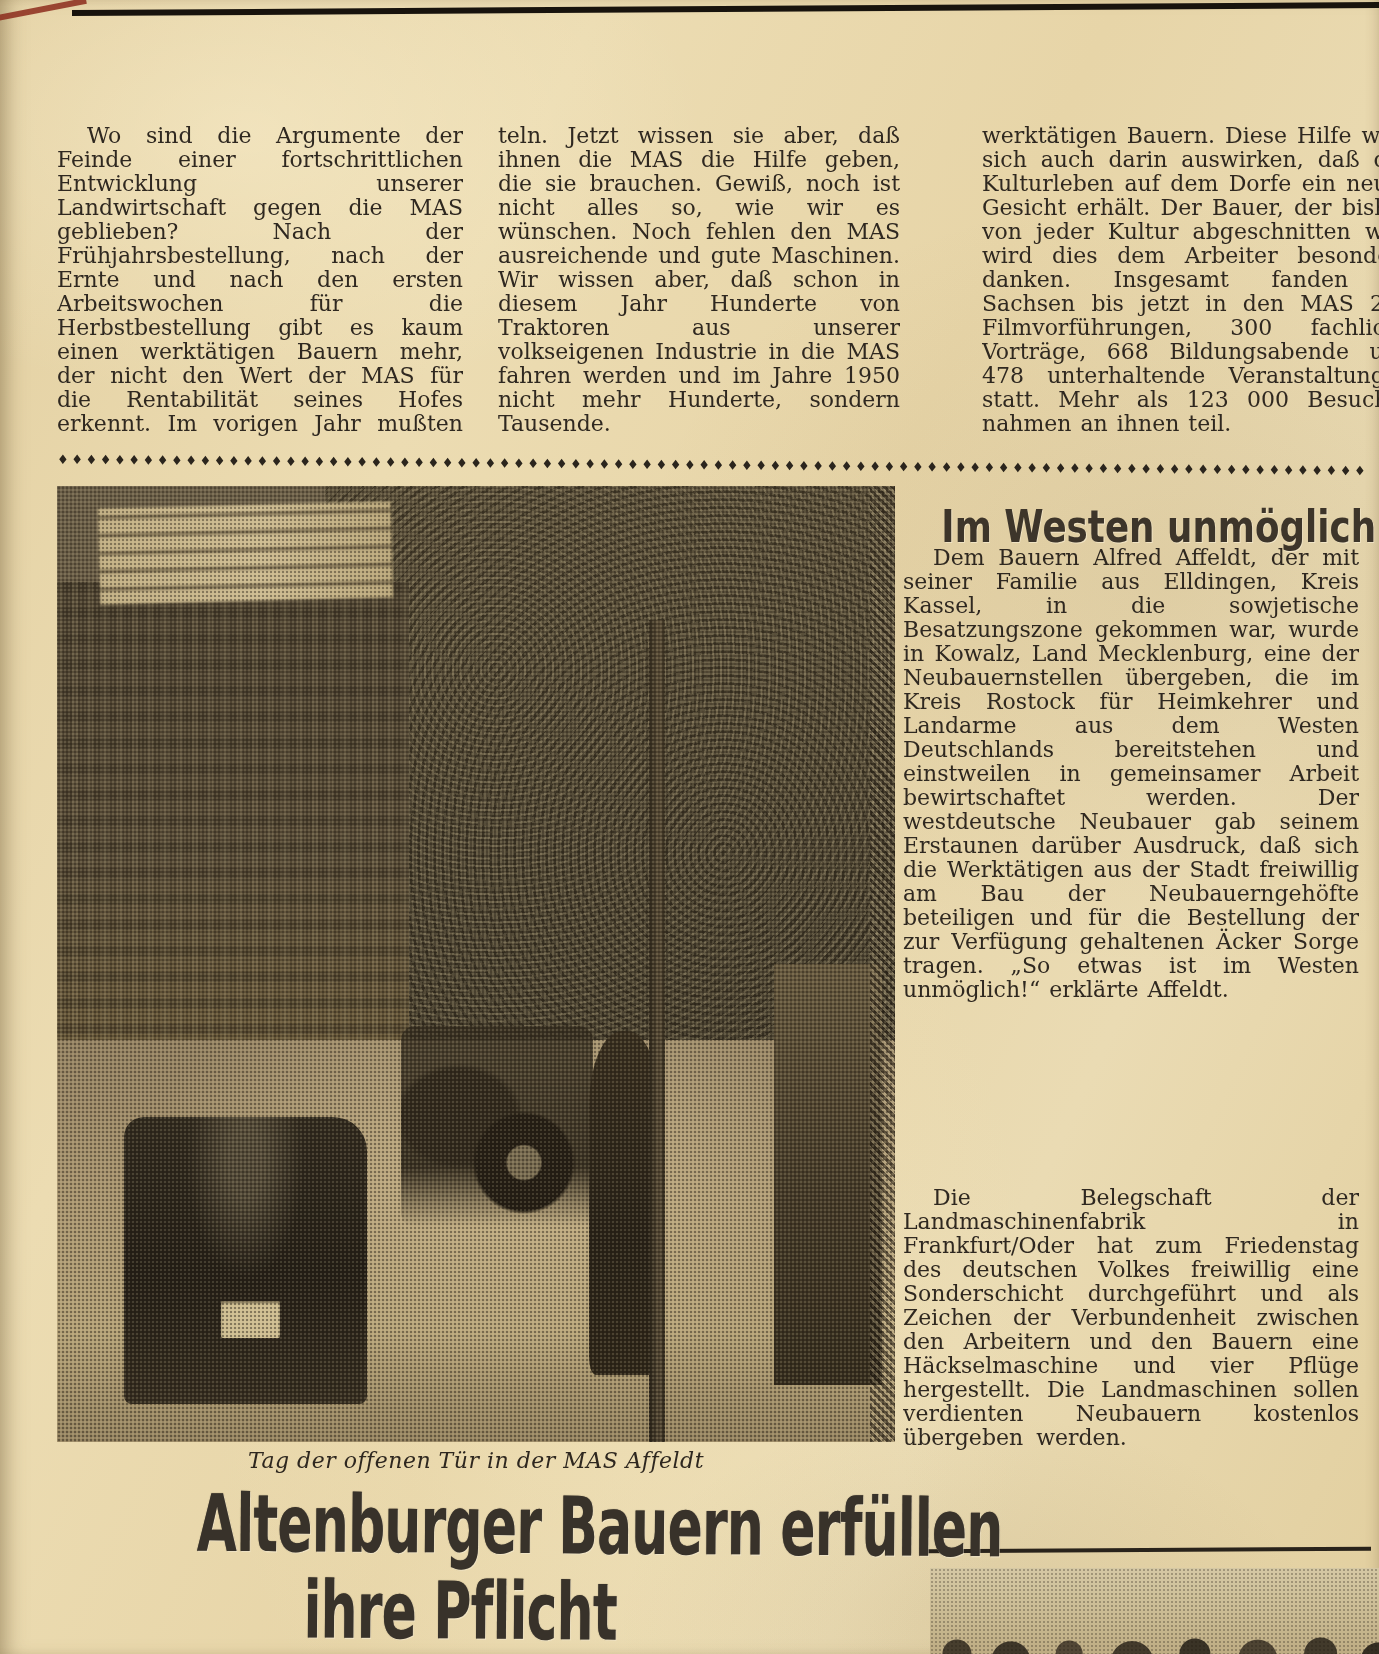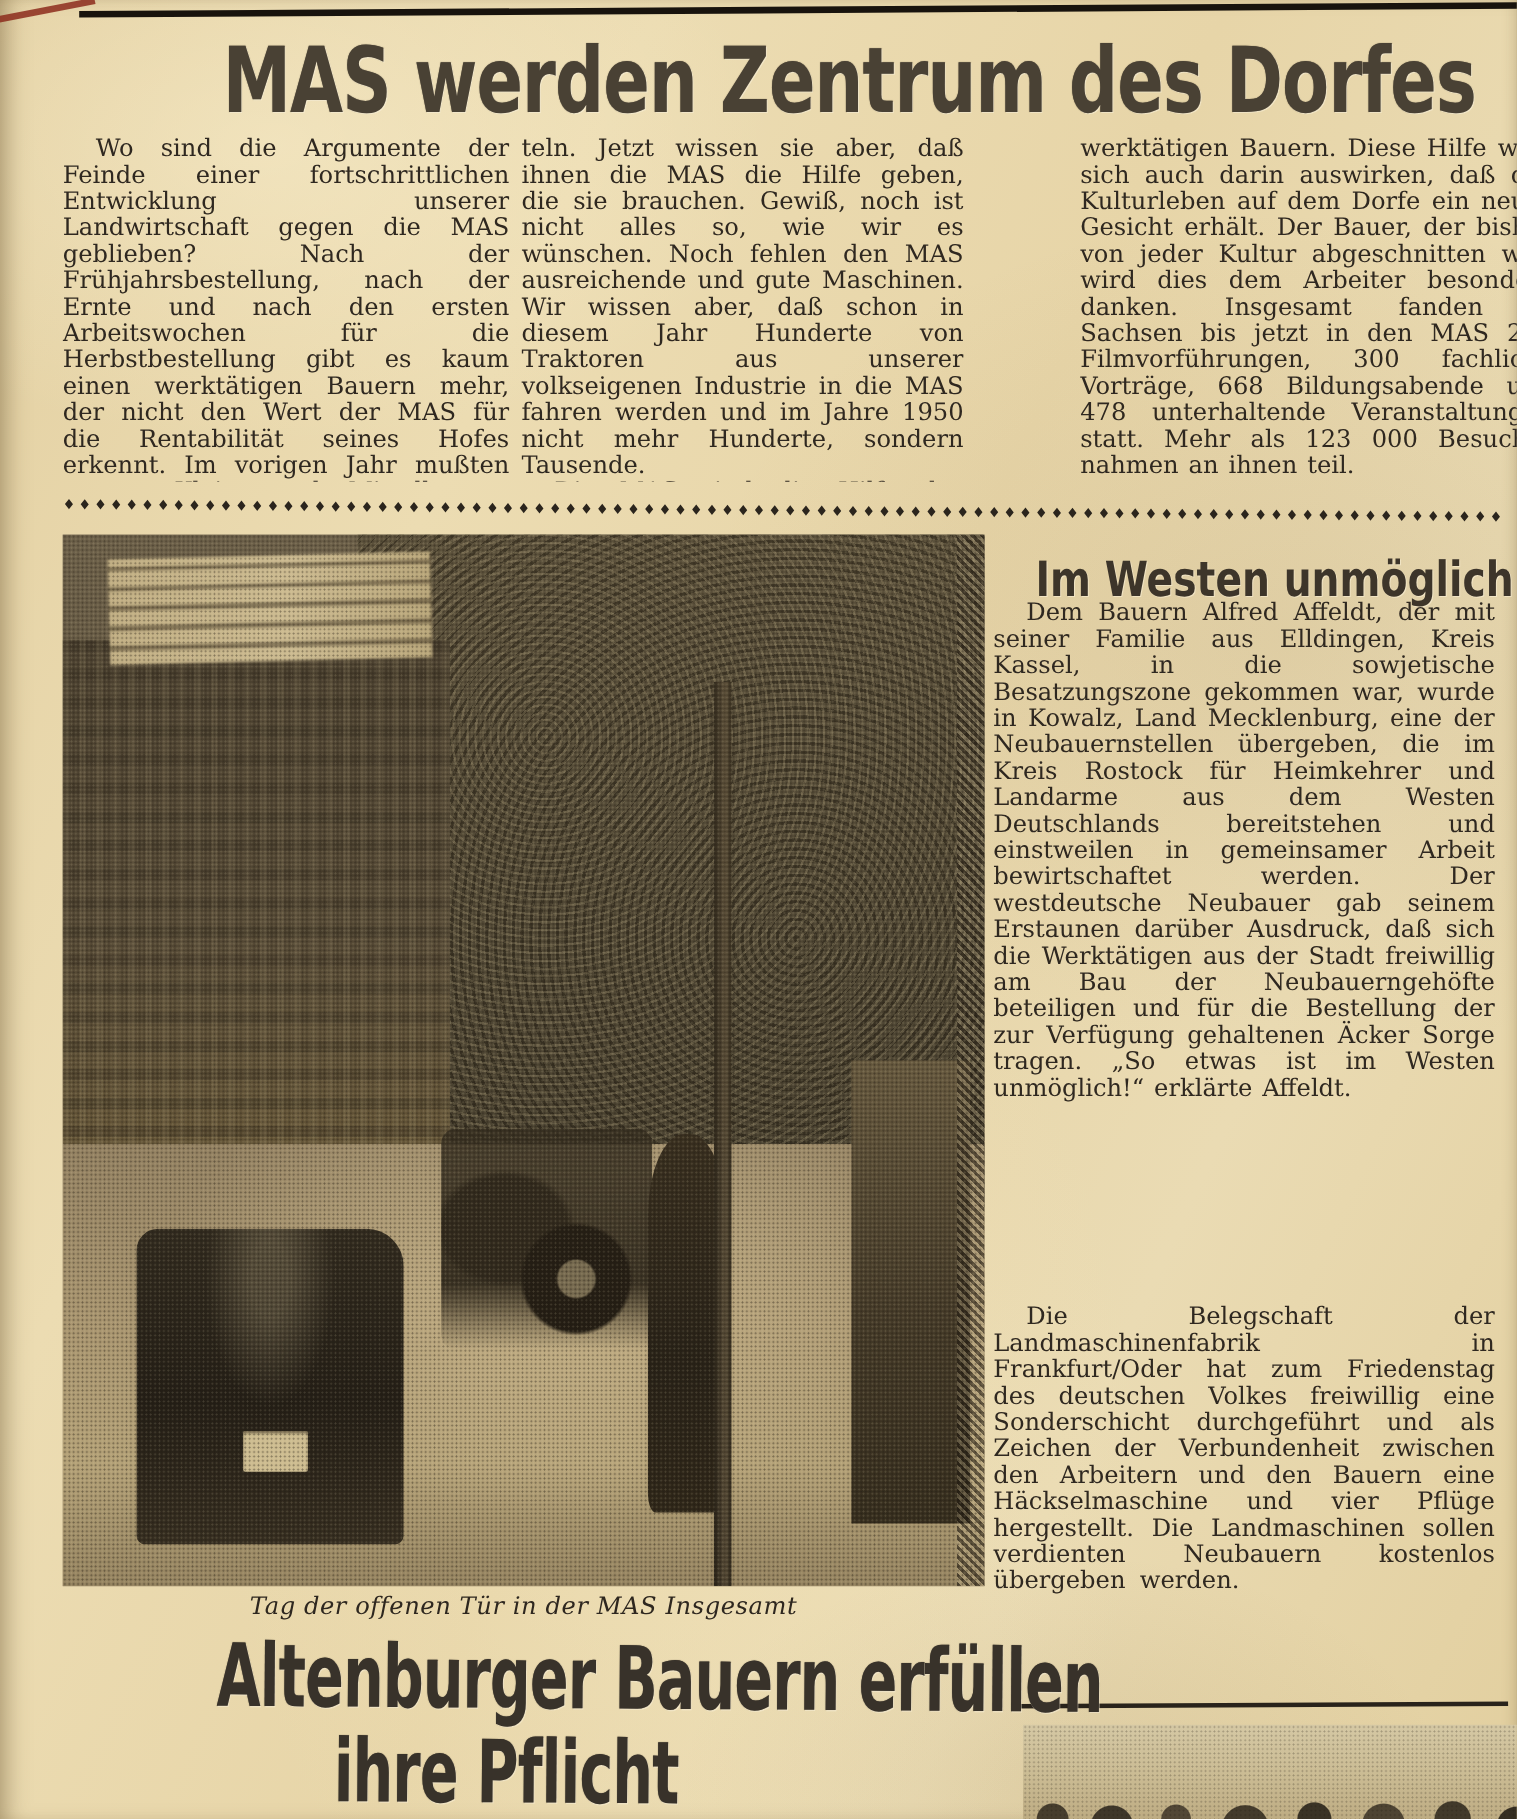"MAS werden Zentrum des Dorfes" h1.main-headline { html: <h1><span>MAS werden Zentrum des Dorfes</span></h1> -> none }
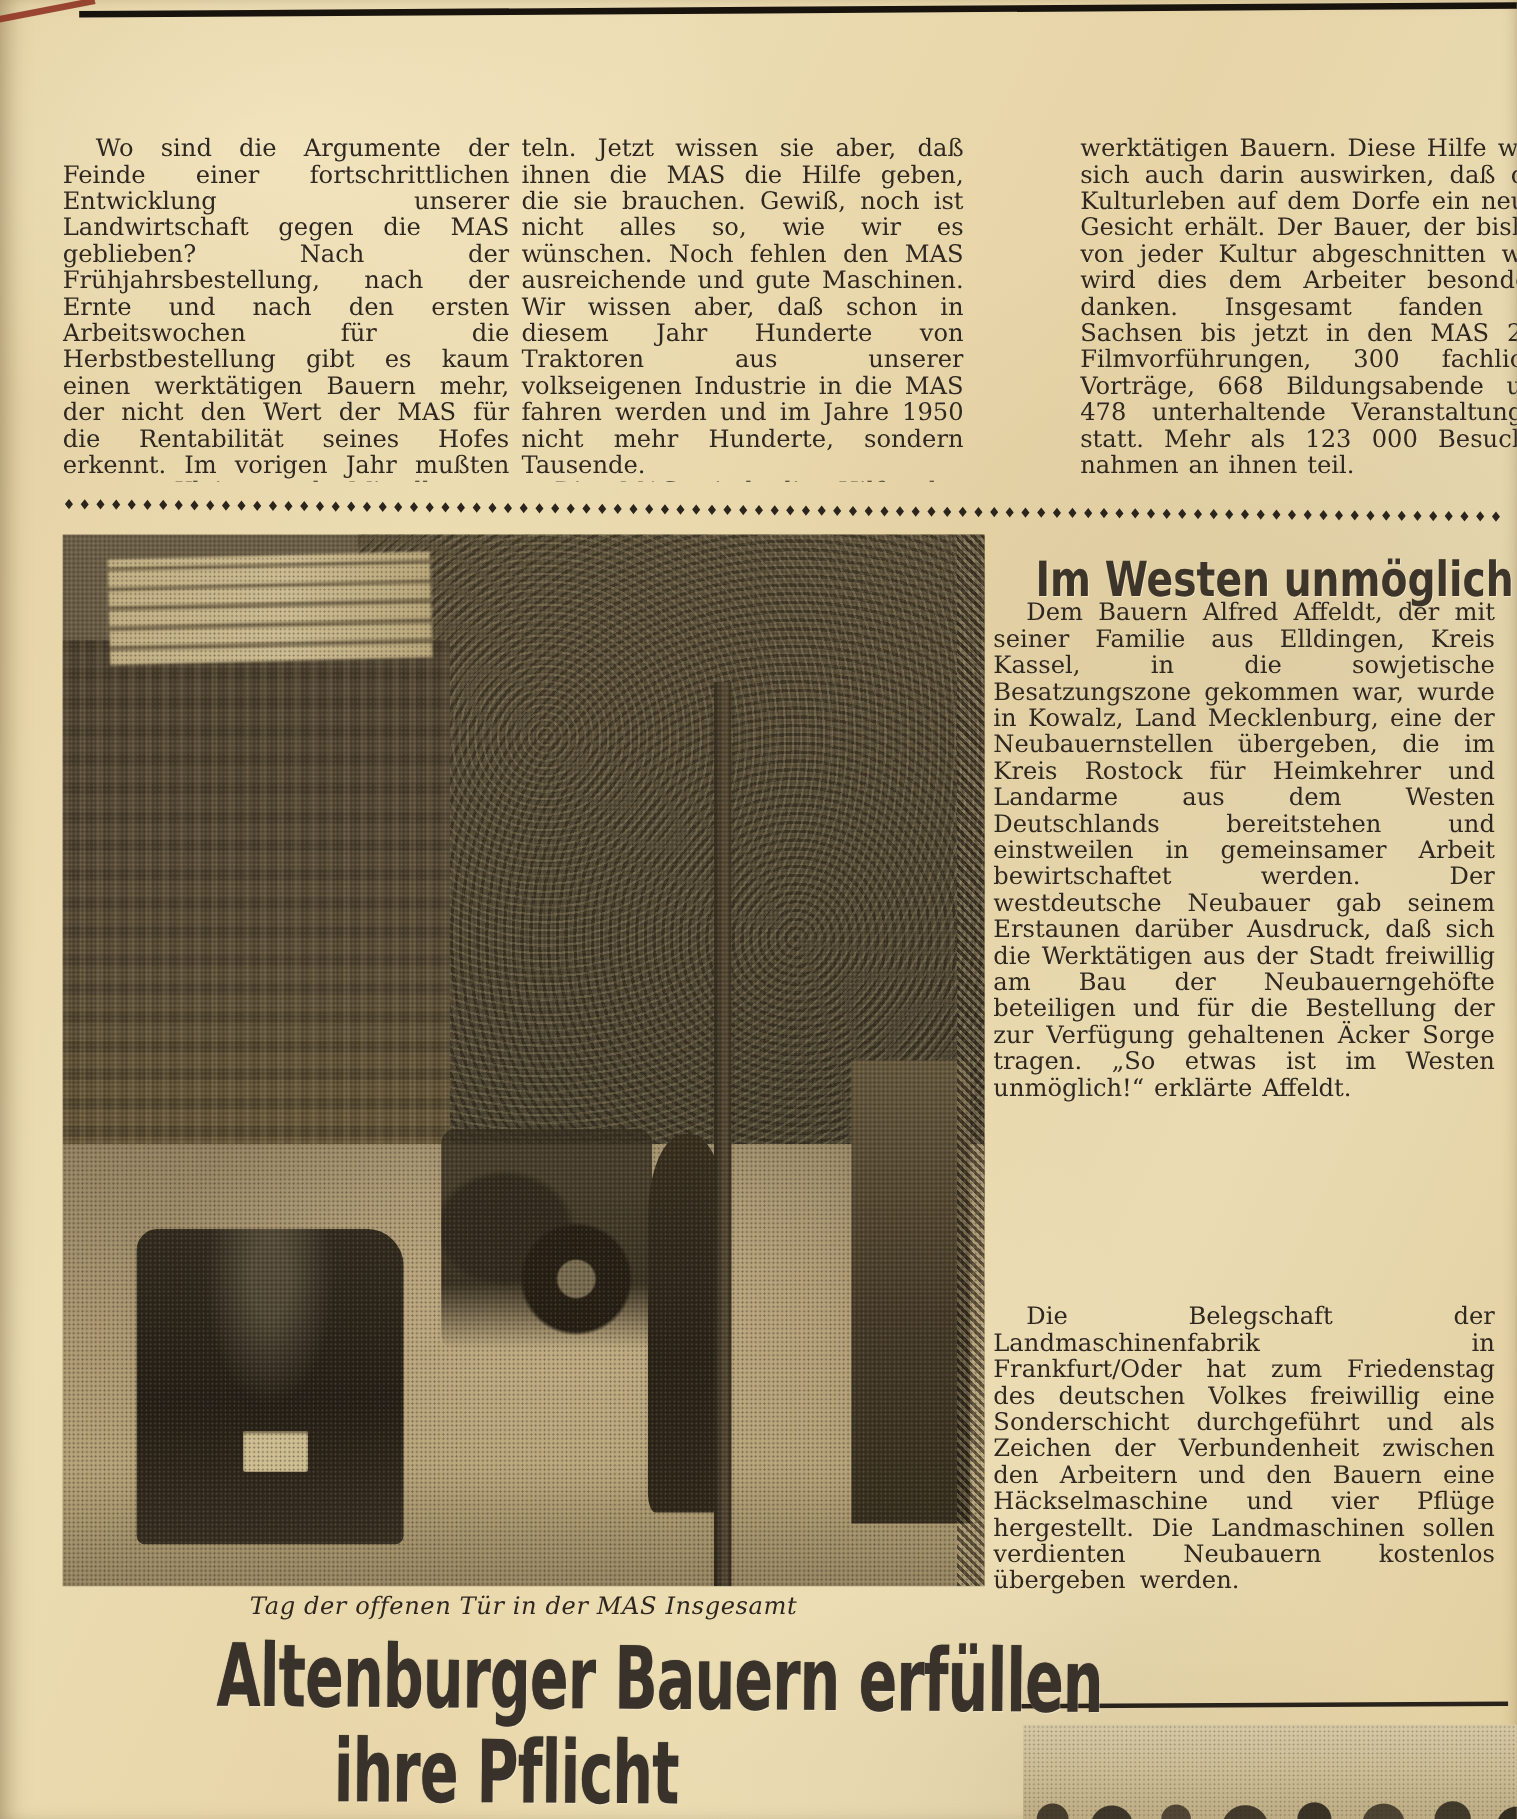"teln. Jetzt wissen sie aber," .col2 { left: 474px -> 498px }
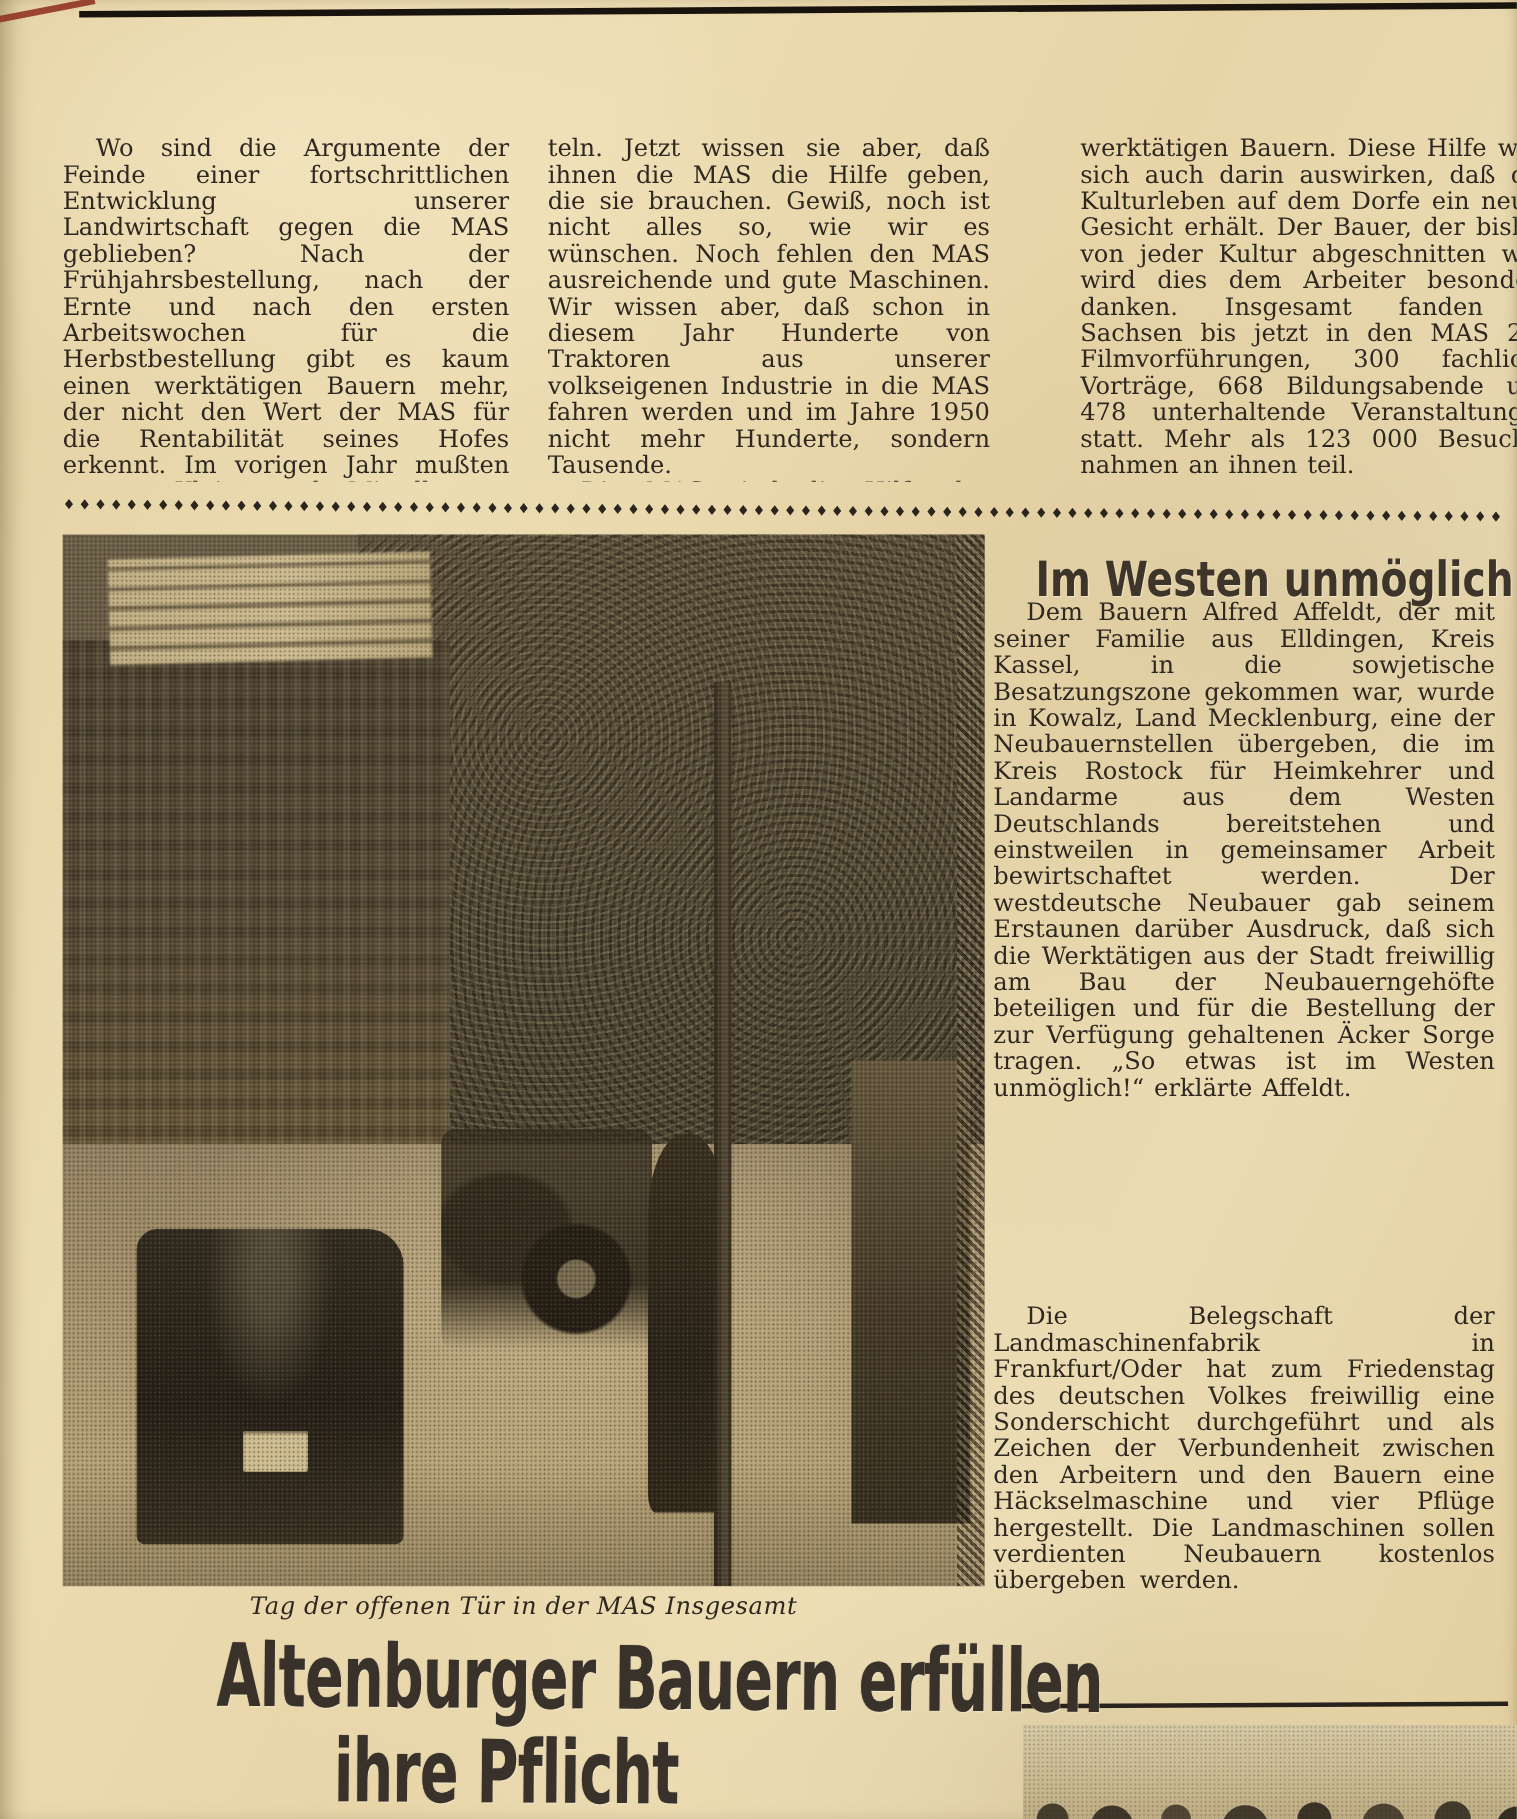"Tag der offenen Tür in" div.caption { text: Insgesamt -> Affeldt }
